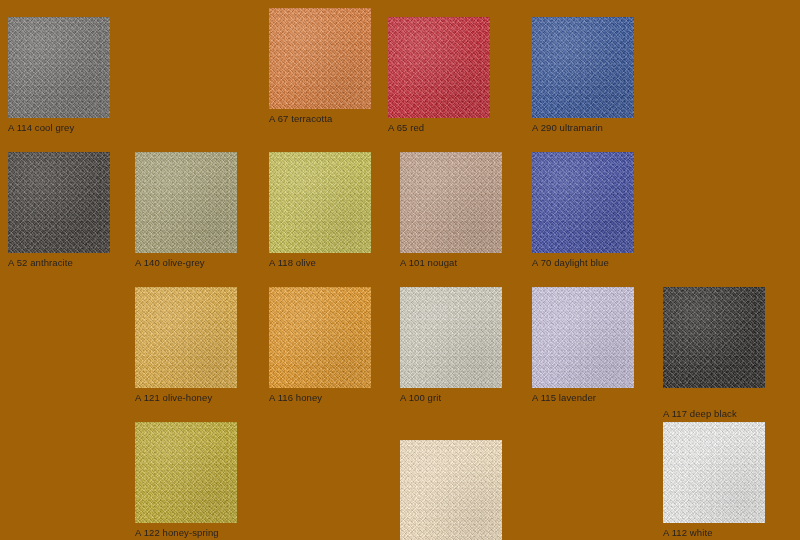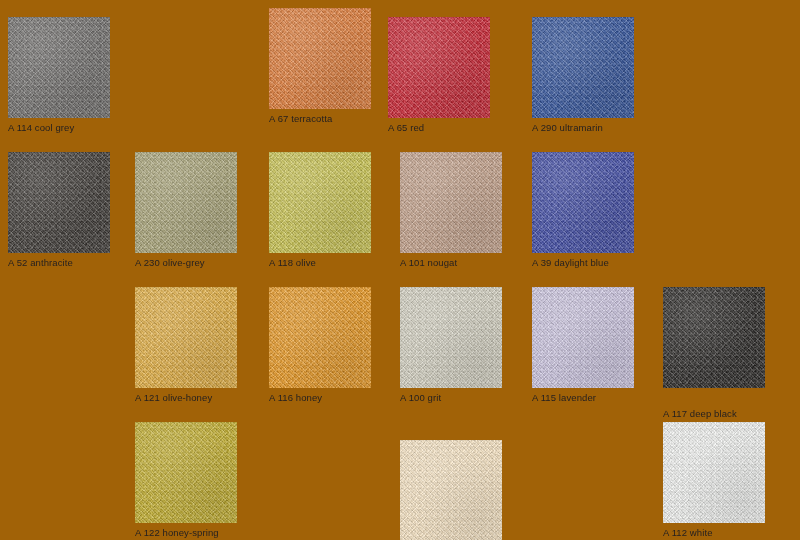"A 230 olive-grey" div.swatch-label { text: 230 -> 140 }
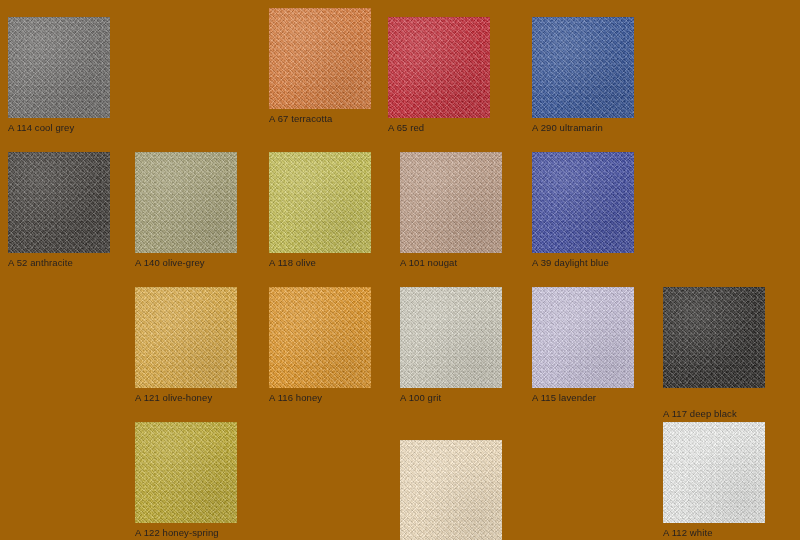"A 39 daylight blue" div.swatch-label { text: 39 -> 70 }
